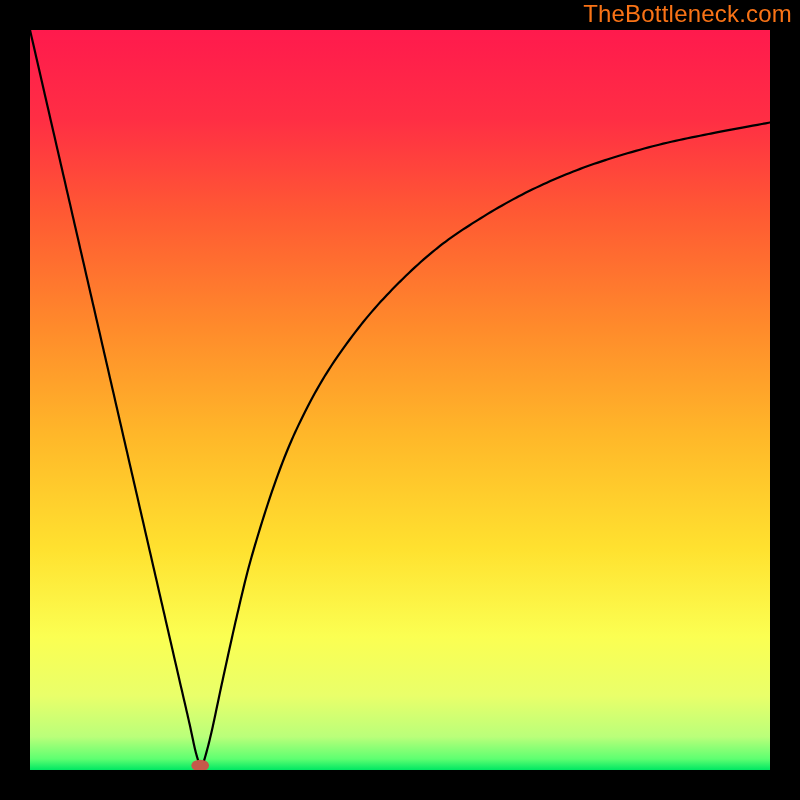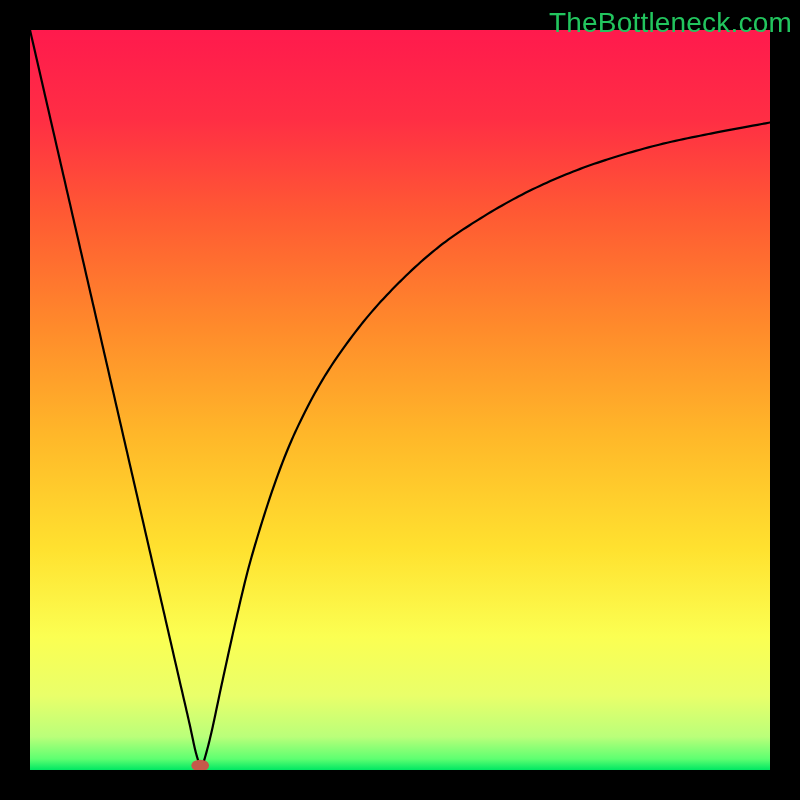"TheBottleneck.com" .watermark { color: #22c55e -> #f97316; font-size: 28px -> 24px; top: 7px -> 0 }
